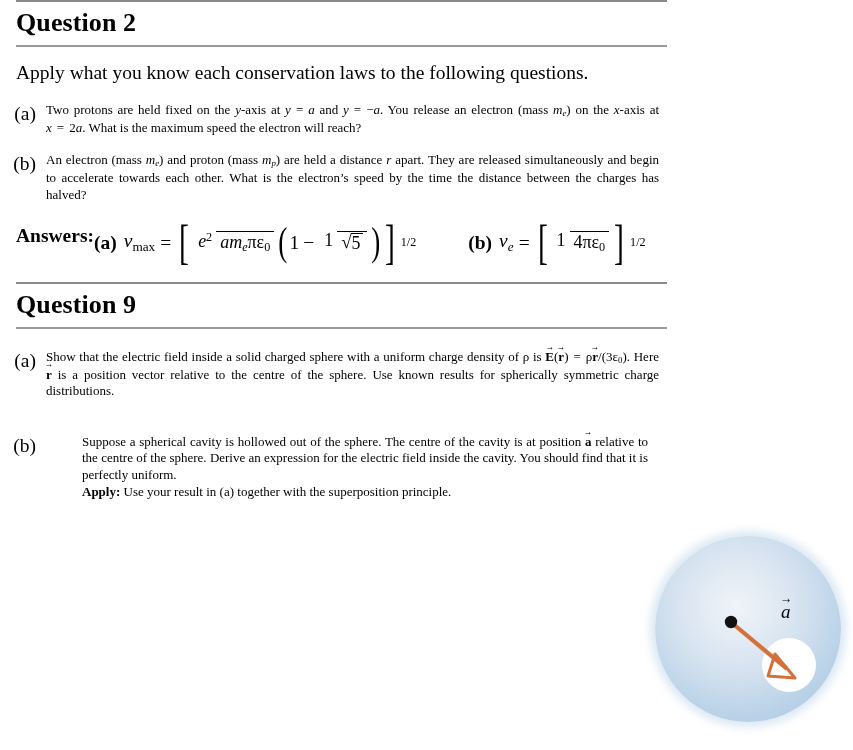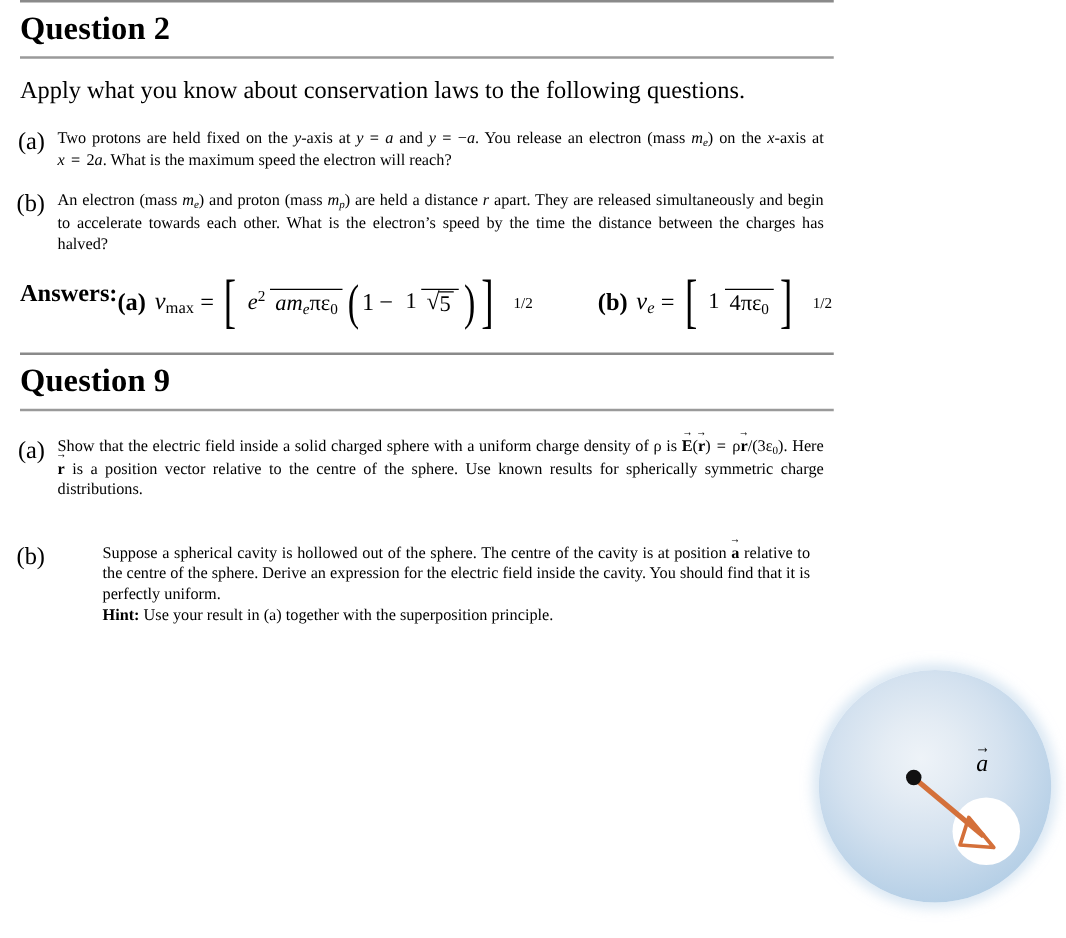"Apply what you know about" p.intro { text: about -> each }
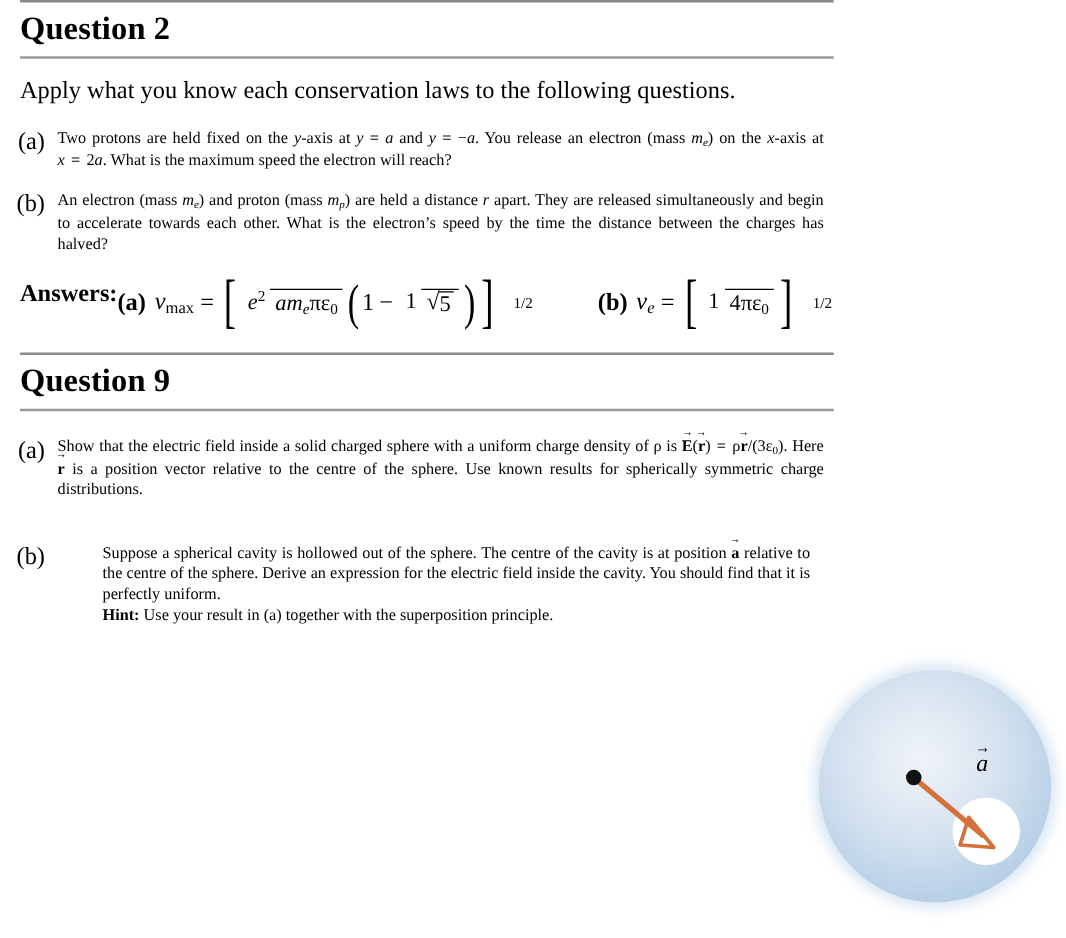"1/2" .expo { margin-left: 13px -> 3px }
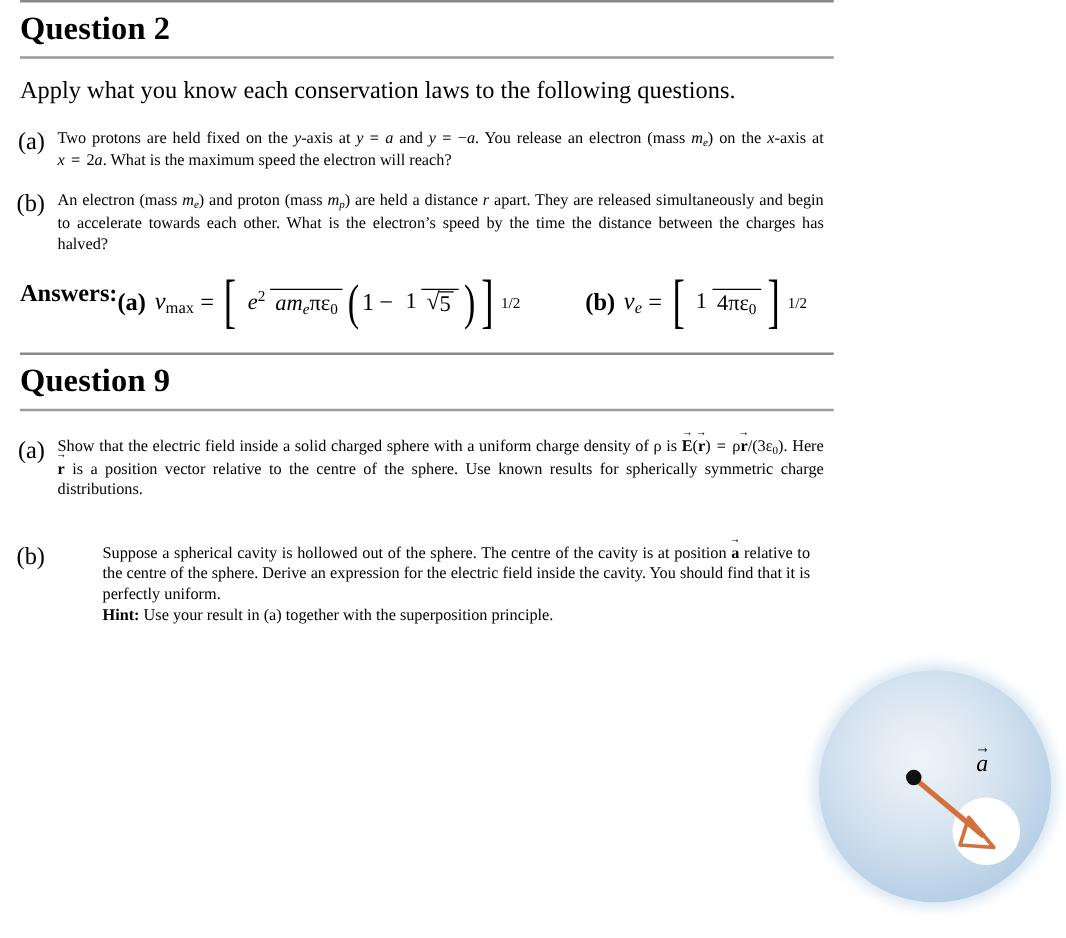"Hint:" span { text: Hint -> Apply }
